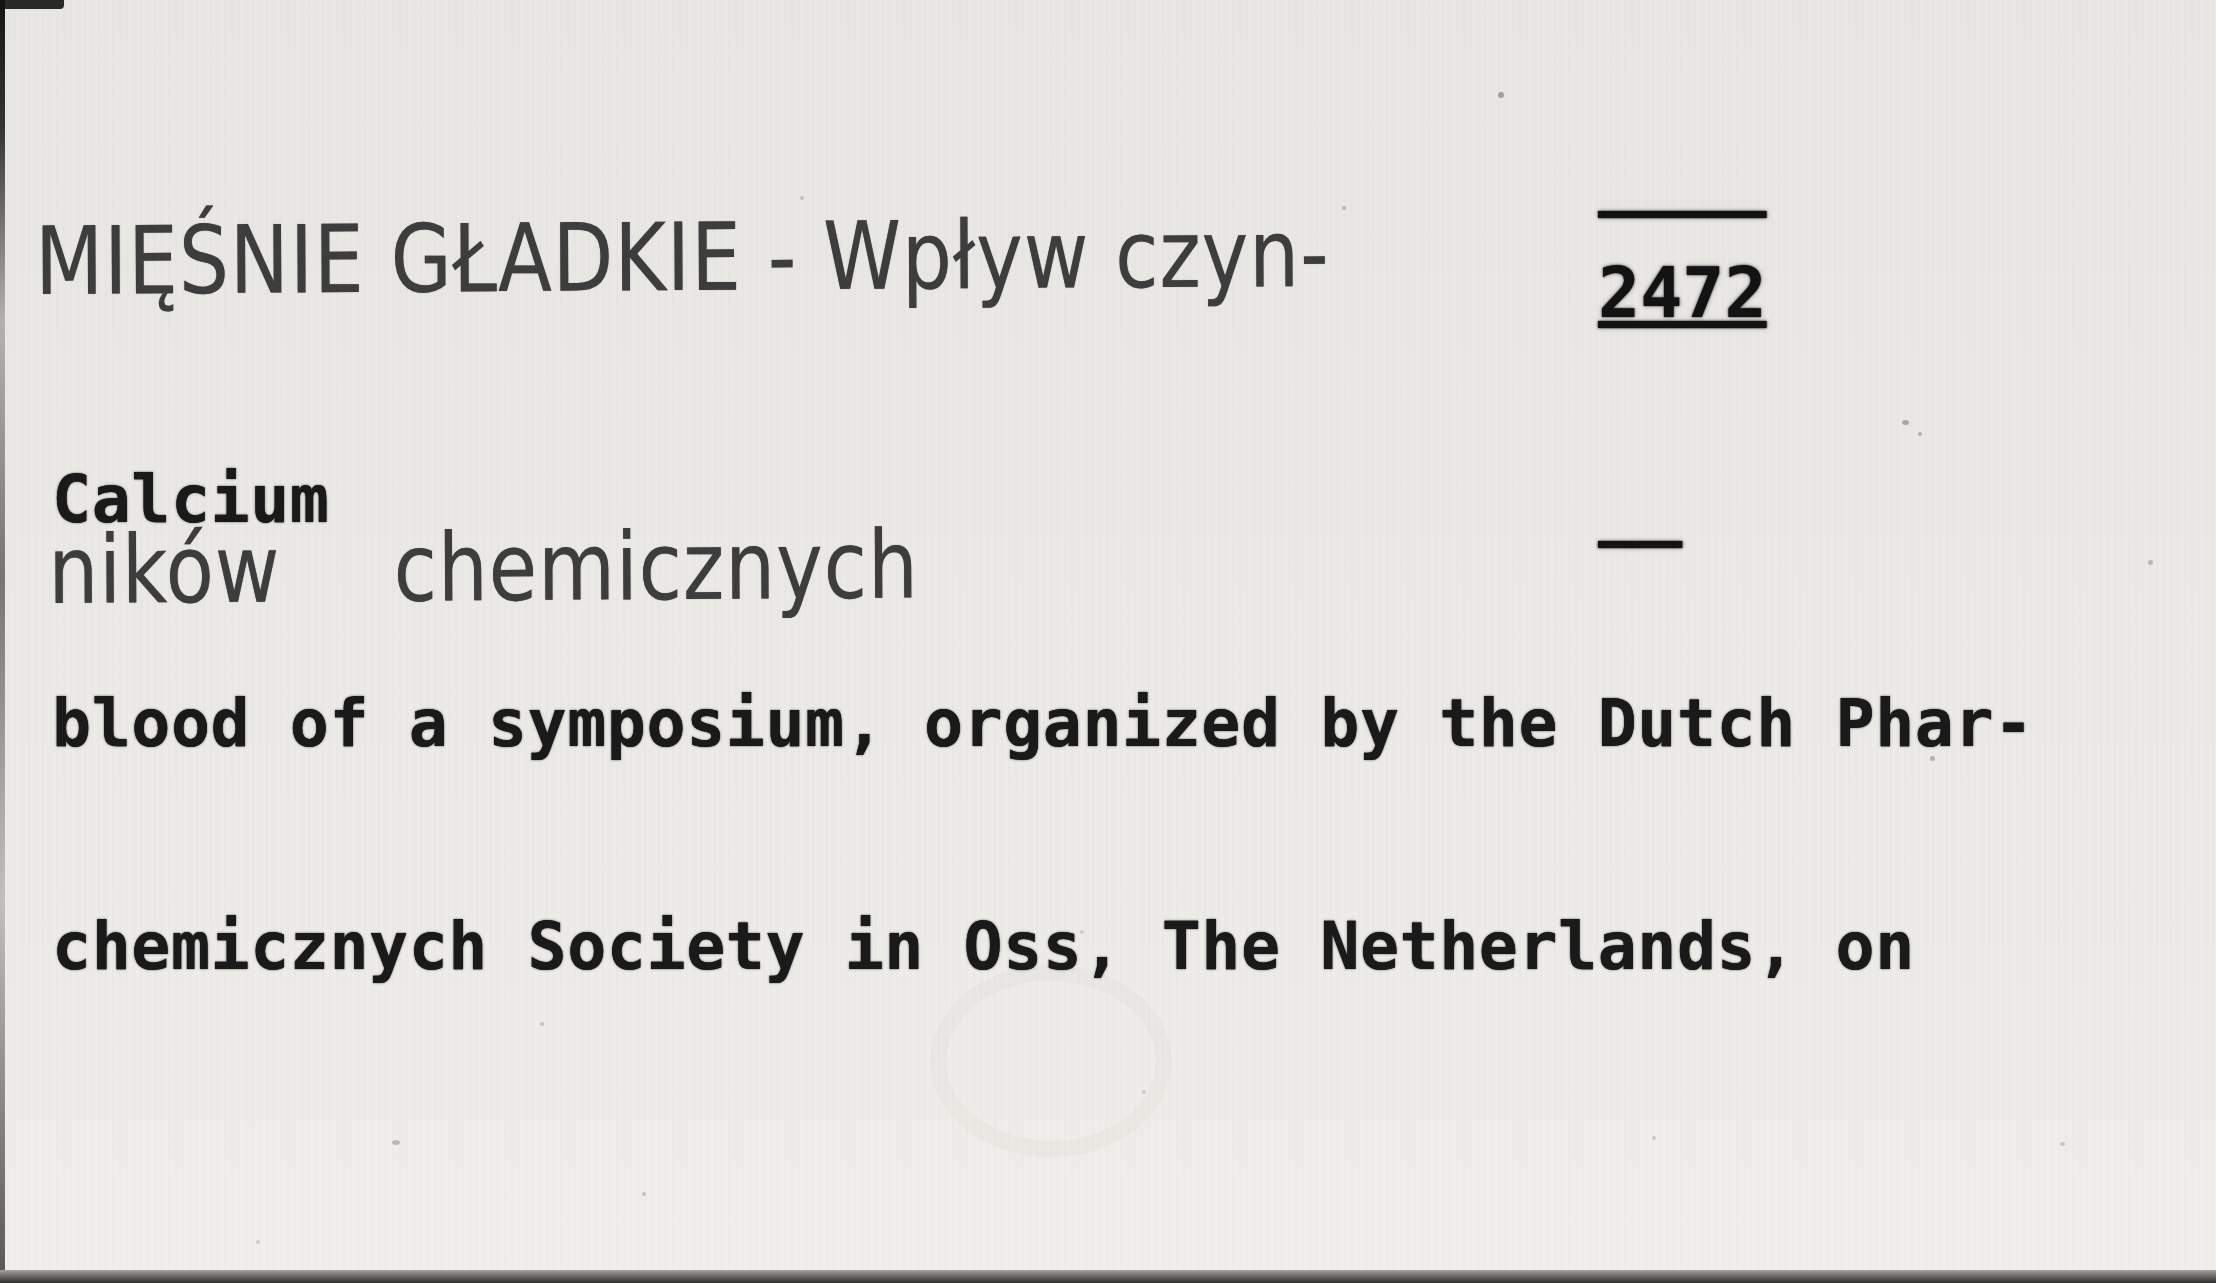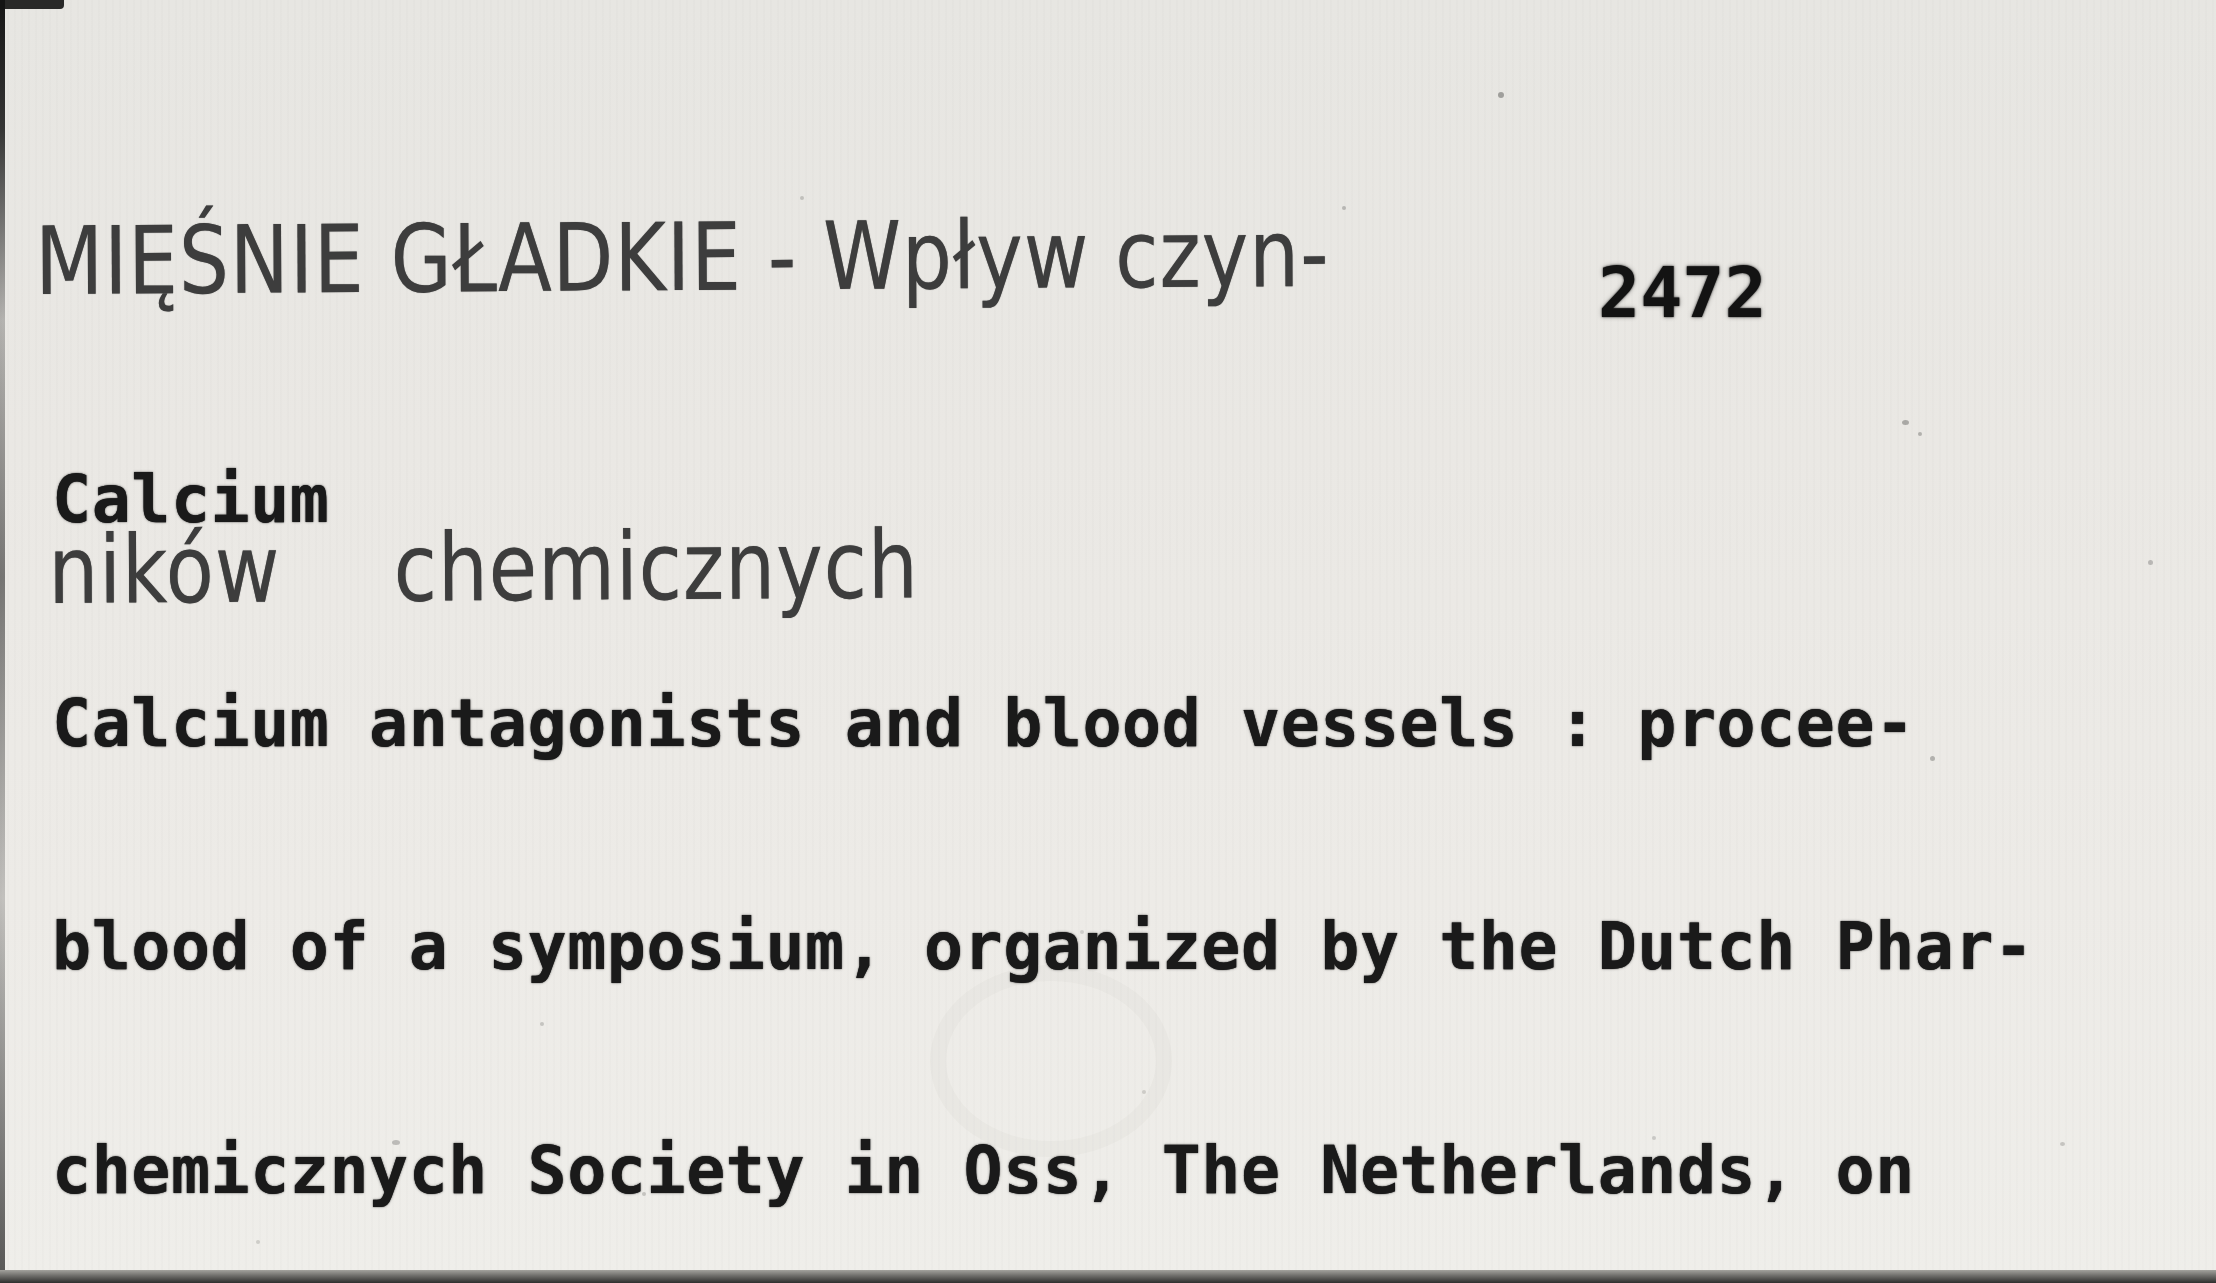"2472" .accession { text-decoration: none -> underline }
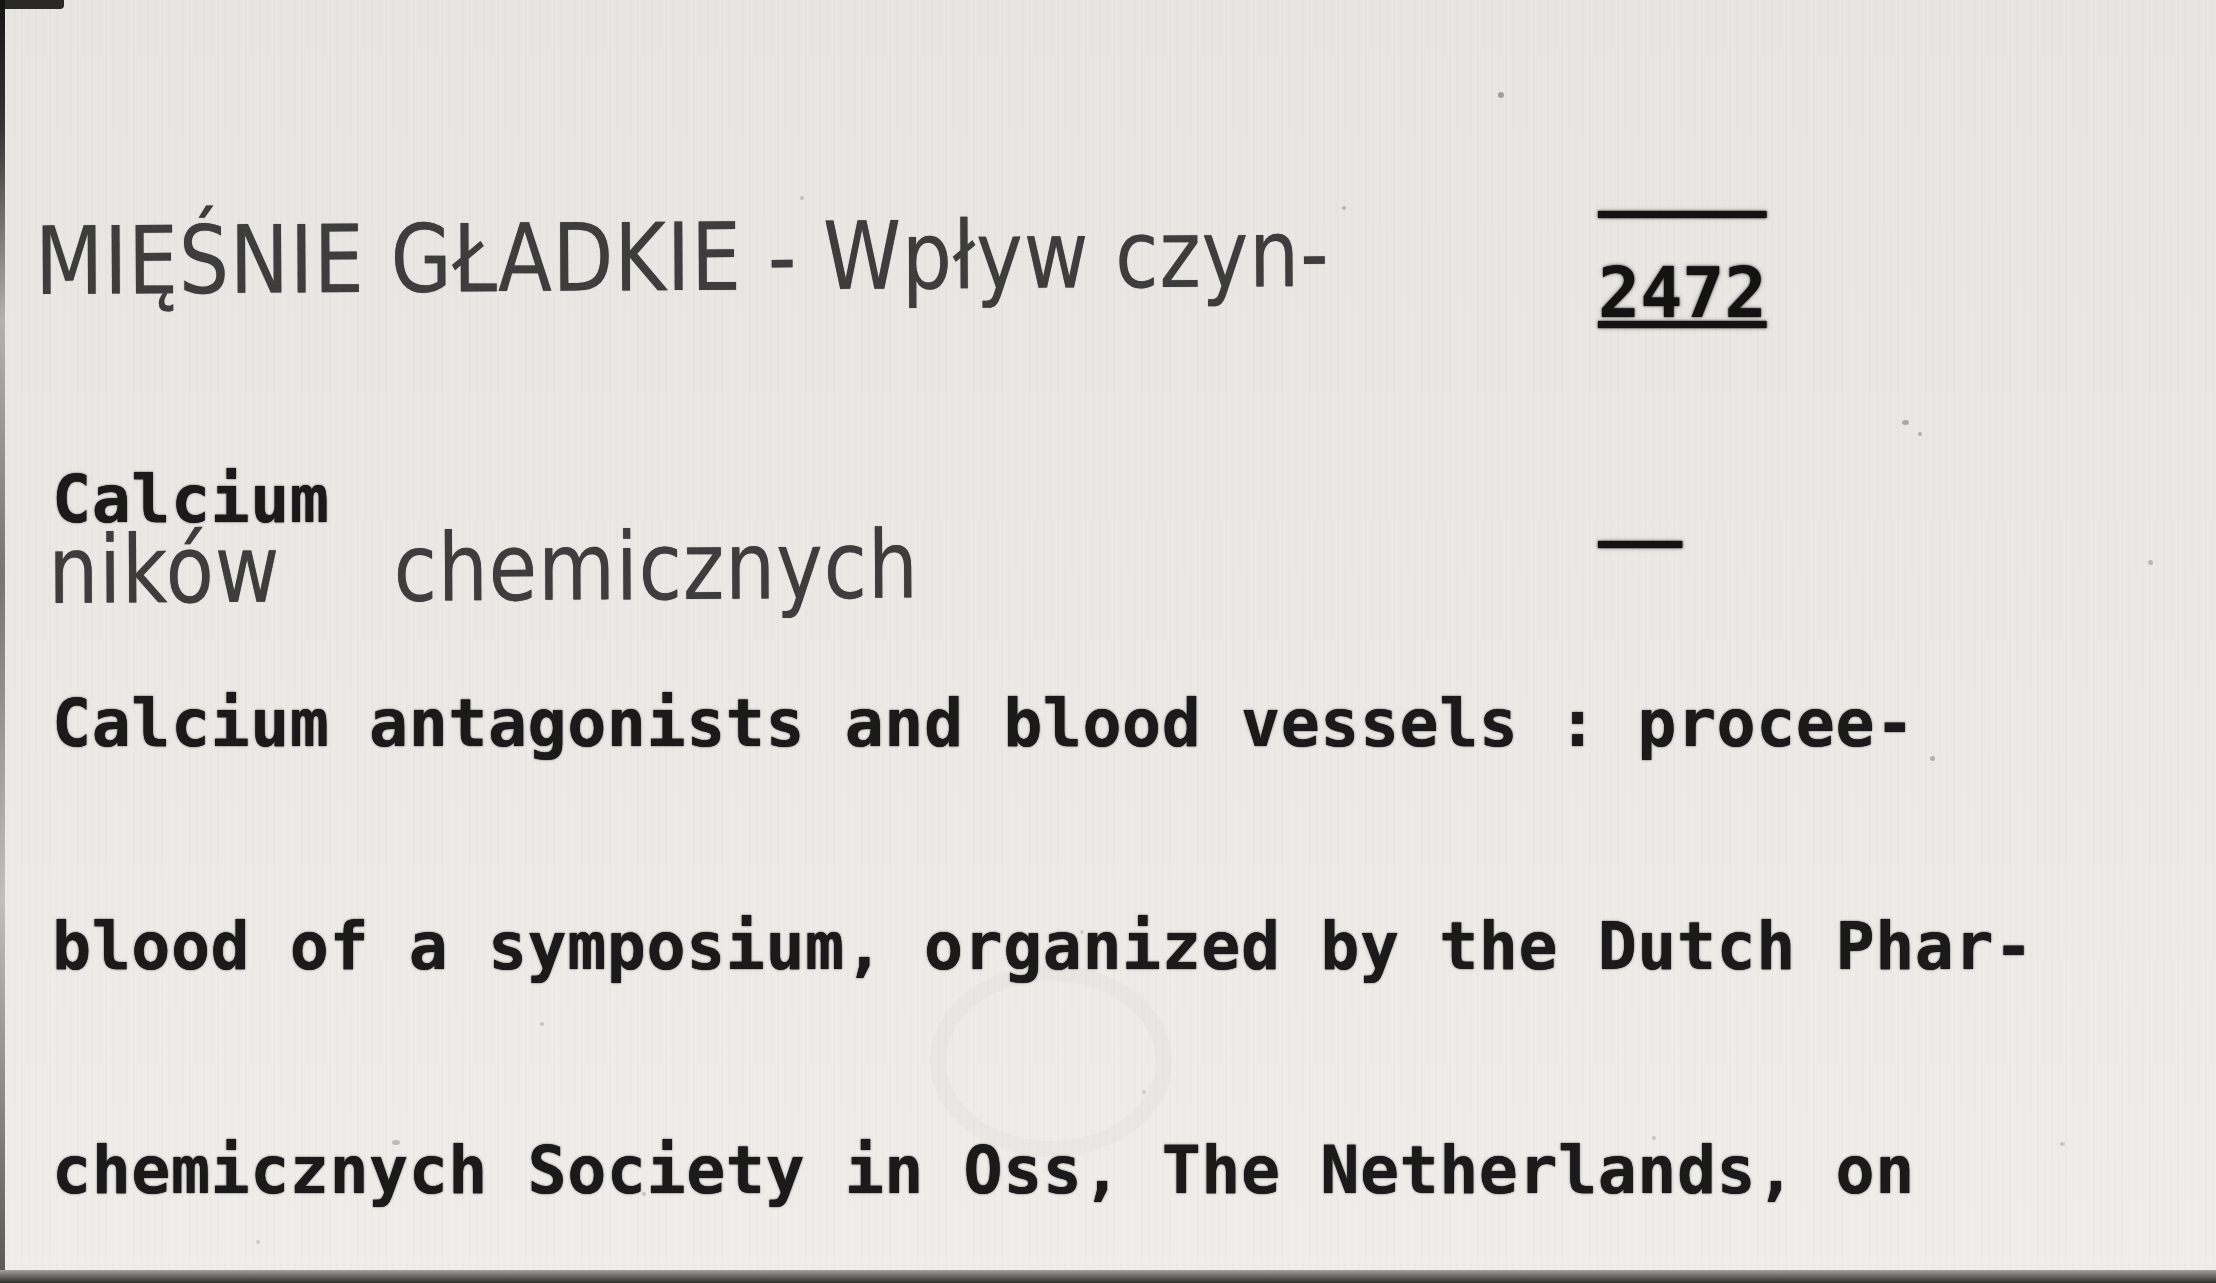"Calcium antagonists and blood vessels" div.entry-line { html: <div>Calcium antagonists and blood vessels : procee-</div> -> none }
